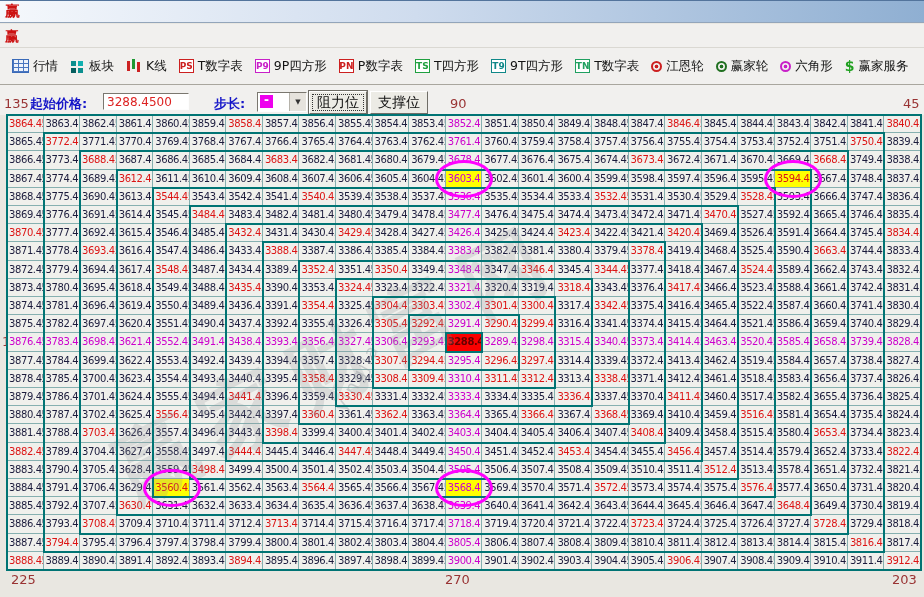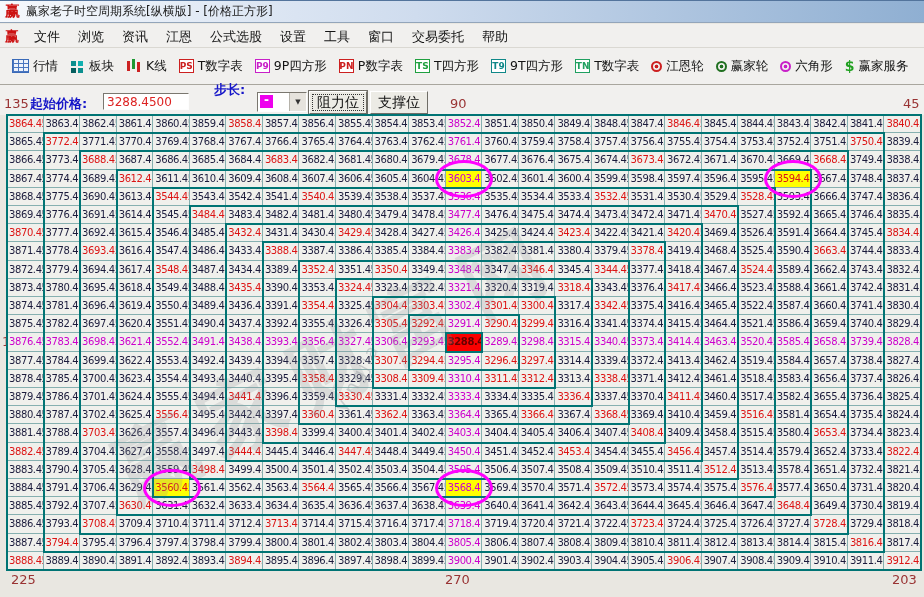"赢家老子时空周期系统[纵横版] - [价格正方形]" span.wtitle { html: <span>赢家老子时空周期系统[纵横版] - [价格正方形]</span> -> none }
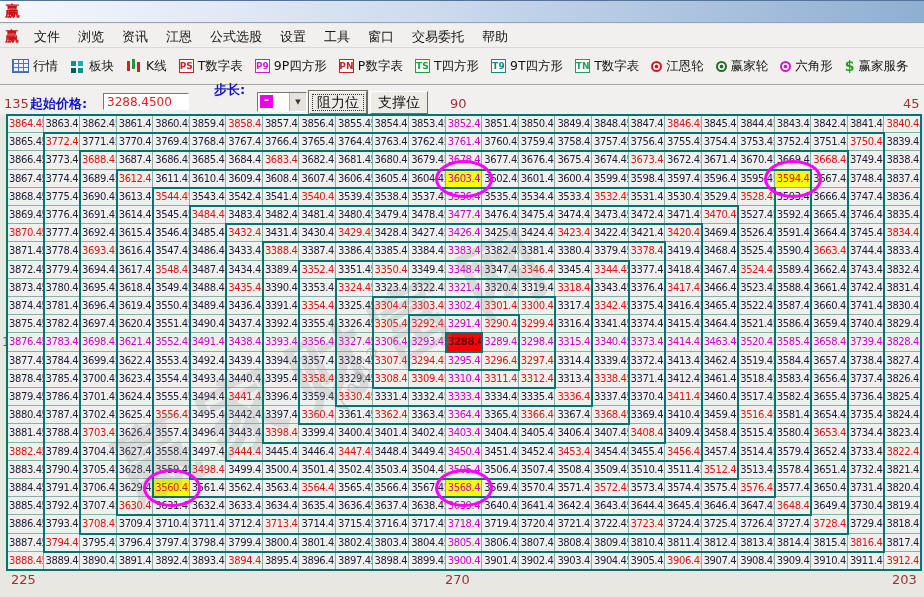"文件 浏览 资讯 江恩 公式选股" span { html: <span><span>文件</span><span>浏览</span><span>资讯</span><span>江恩</span><span>公式选股</span><span>设置</span><span>工具</span><span>窗口</span><span>交易委托</span><span>帮助</span></span> -> none }
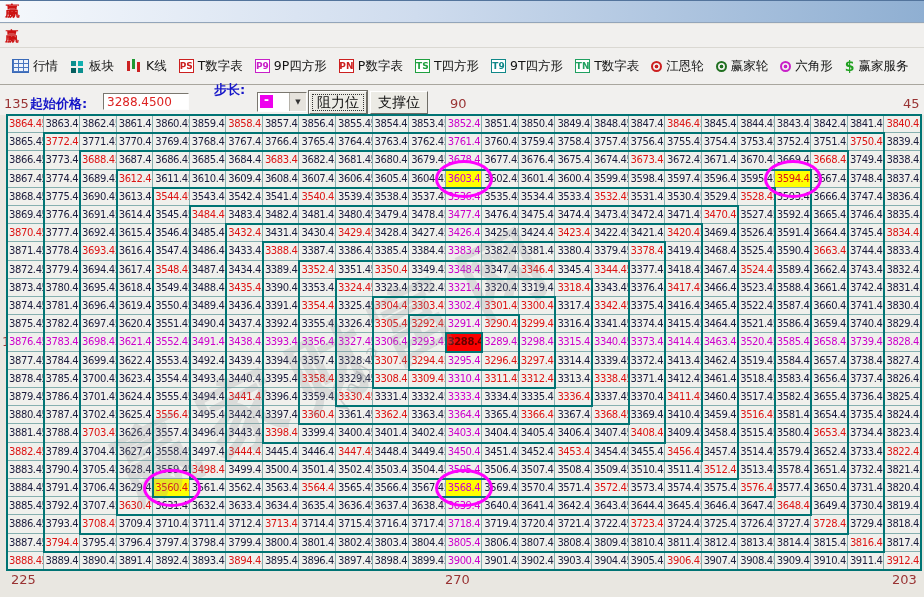"步长:" span.ctl-label { top: 81px -> 95px }
